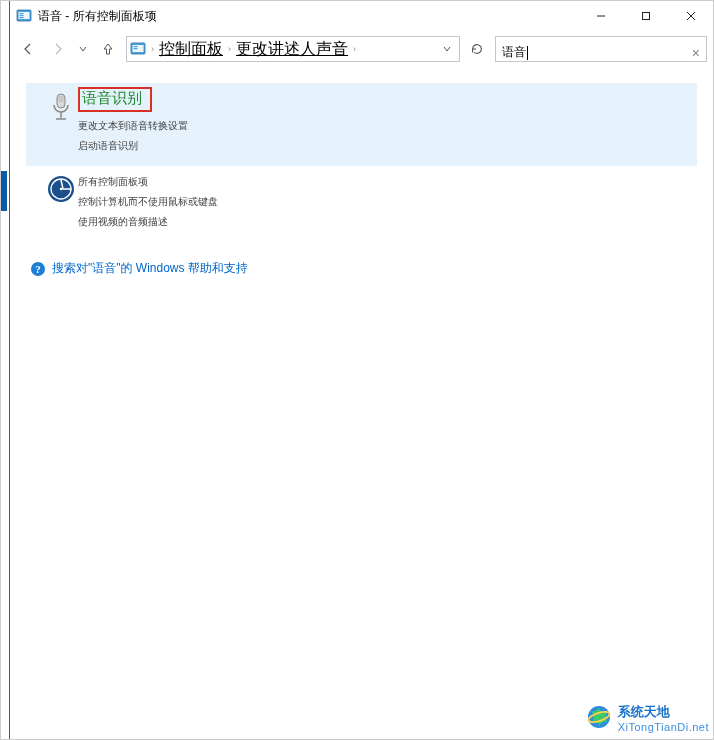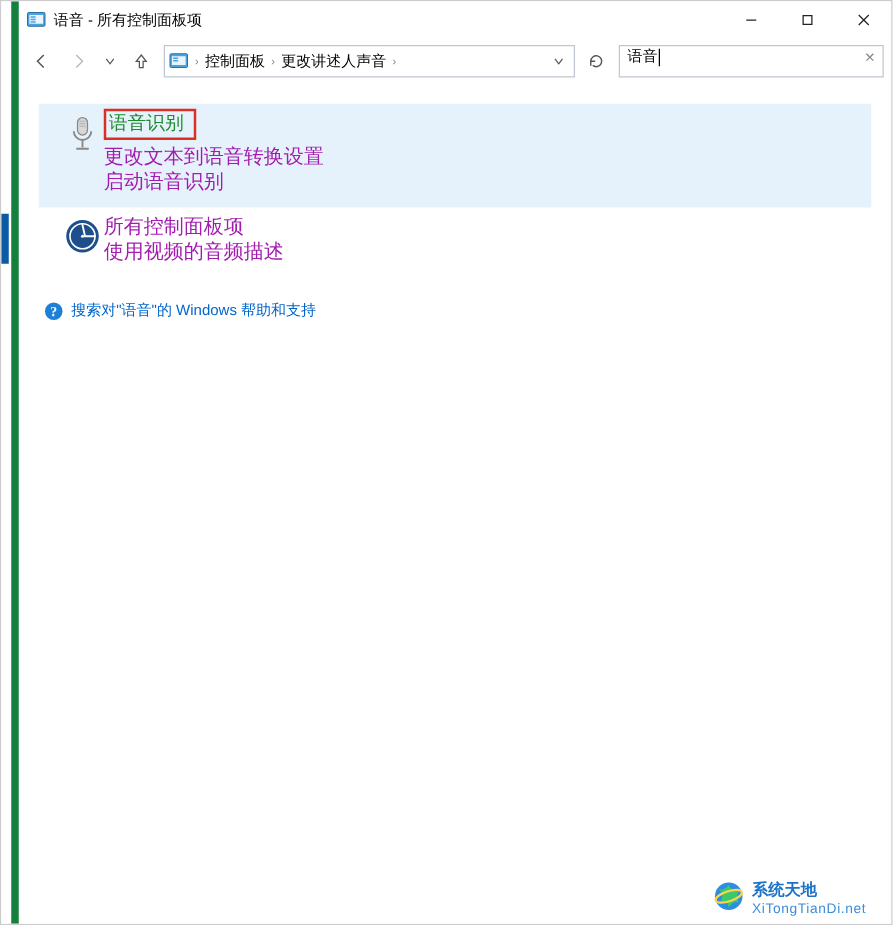"语音 - 所有控制面板项" .window { border-left: 6px solid #15803d -> 1px solid #15803d }
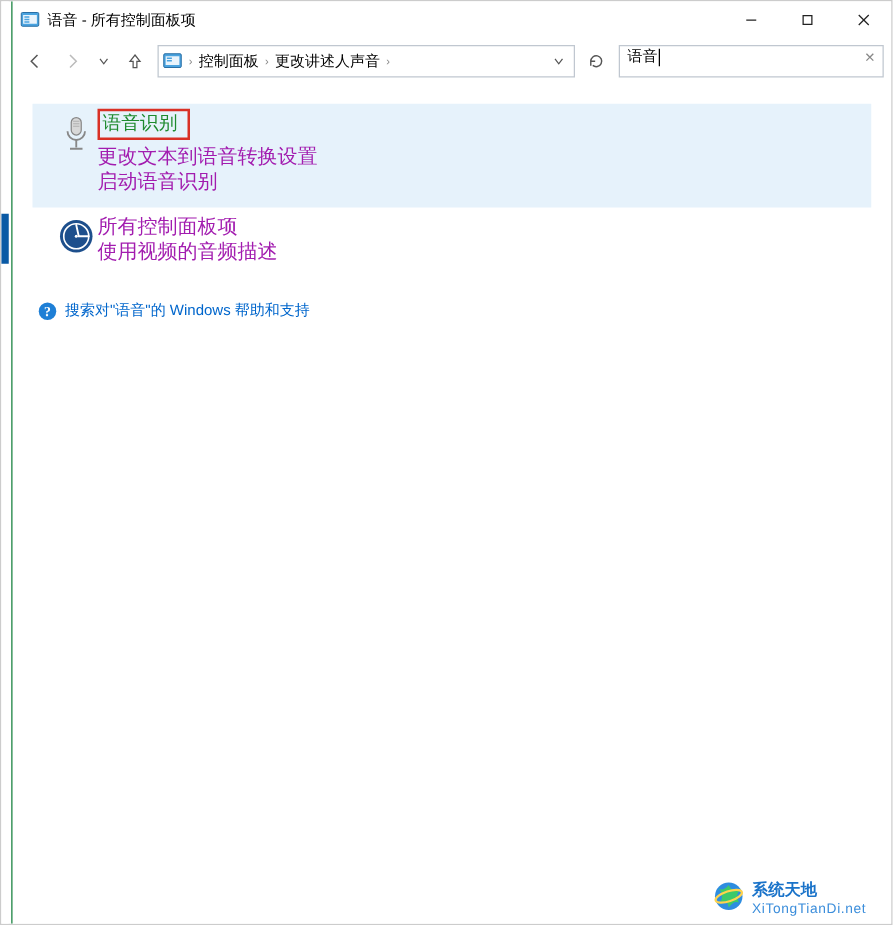"控制面板" .address .crumb { font-size: 12px -> 16px; text-decoration: none -> underline }
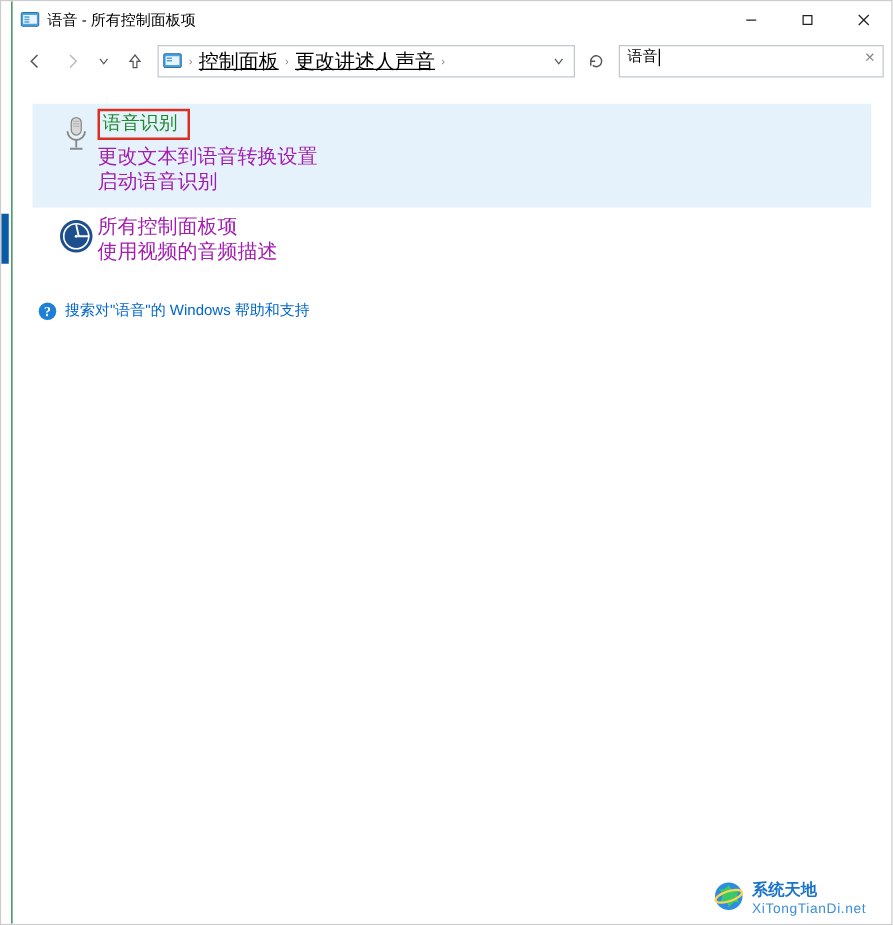"语音" .searchbox { align-items: flex-start -> flex-end }
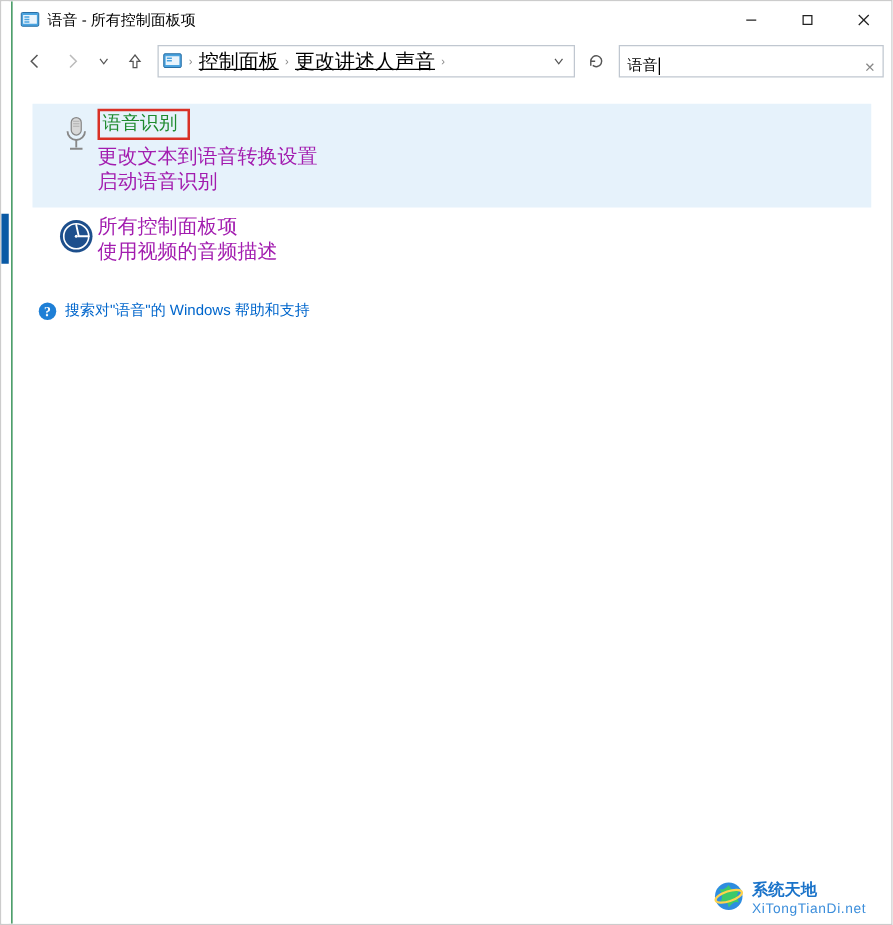"更改文本到语音转换设置" .result-link { color: #a21caf -> #404040; font-size: 16px -> 10px }
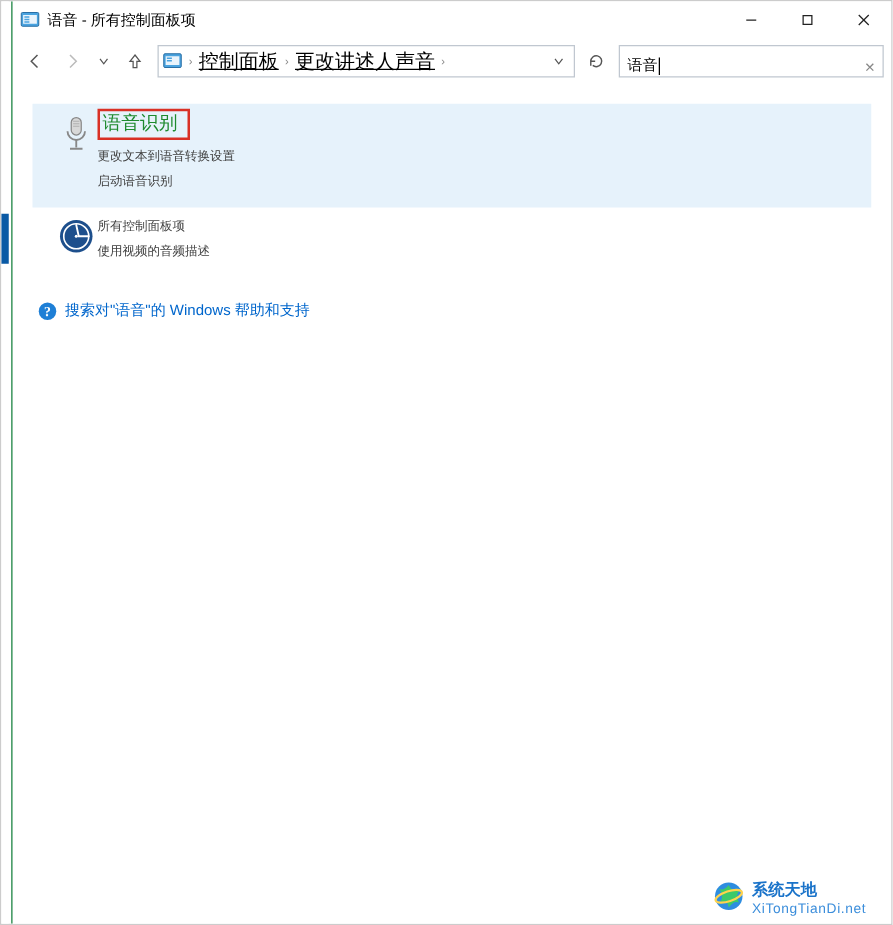"控制计算机而不使用鼠标或键盘" span.result-link { html: none -> <span>控制计算机而不使用鼠标或键盘</span> }
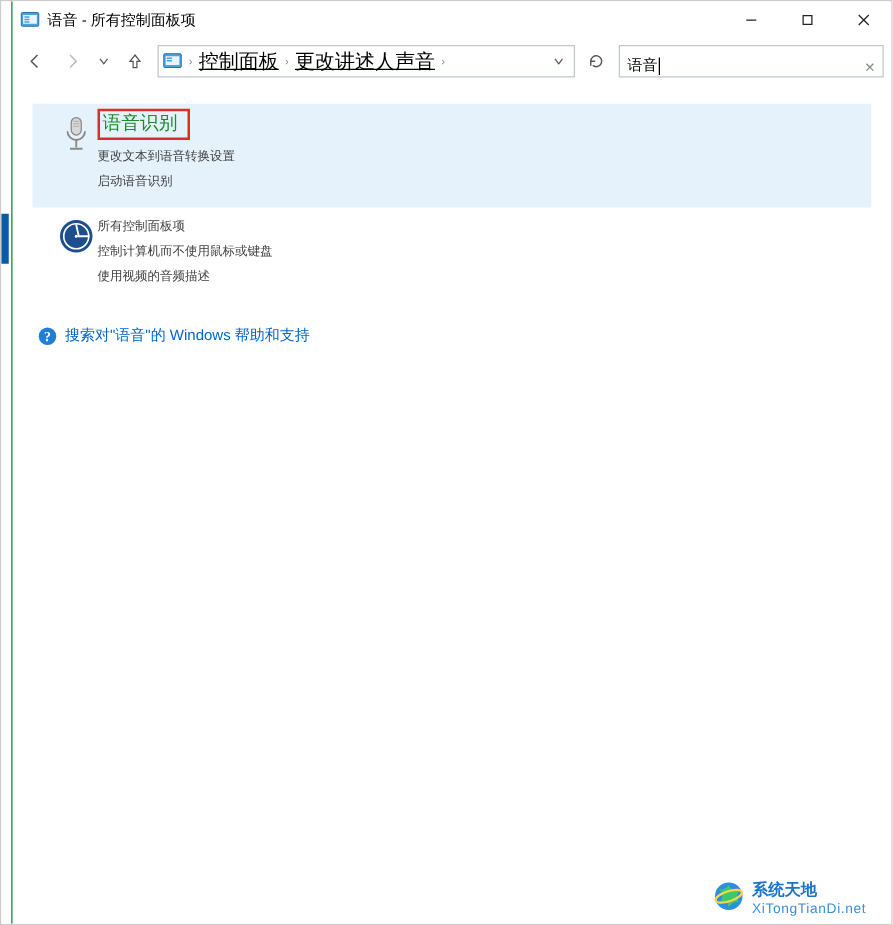"系统天地" .watermark { right: 20px -> 4px }
